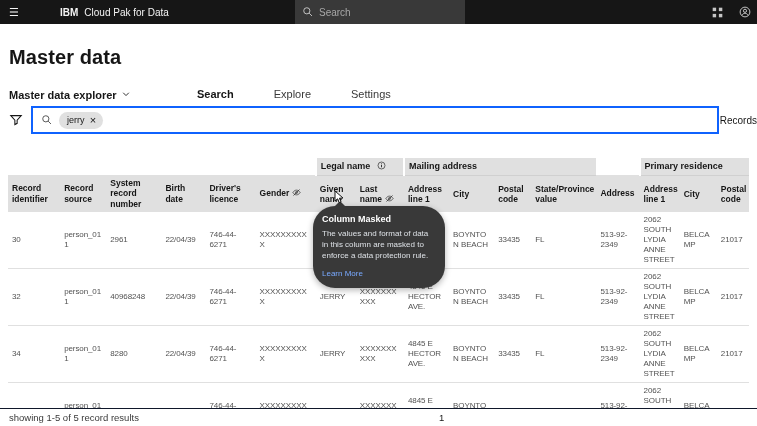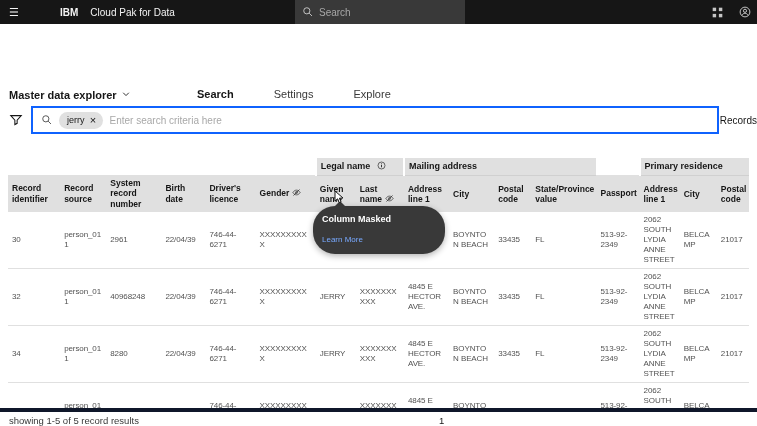"IBM" .brand .b { margin-right: 12px -> 6px }
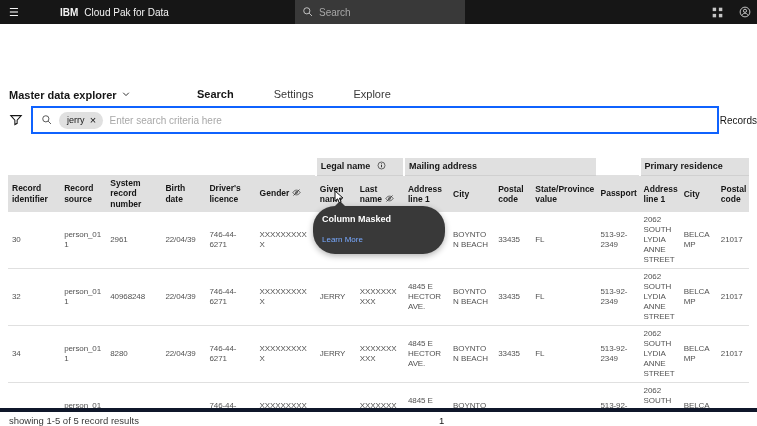"Master data" h1.page-title { html: none -> <h1>Master data</h1> }
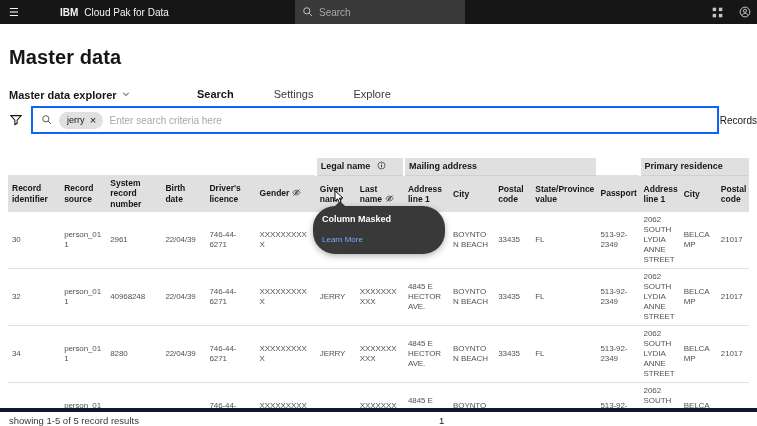"Settings" div.tab { order: before "Explore" -> after "Explore" }
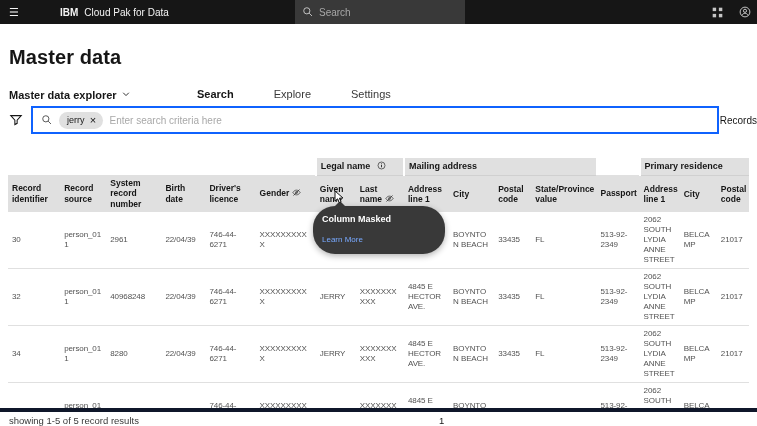"Enter search criteria here" input { html: <input> -> none }
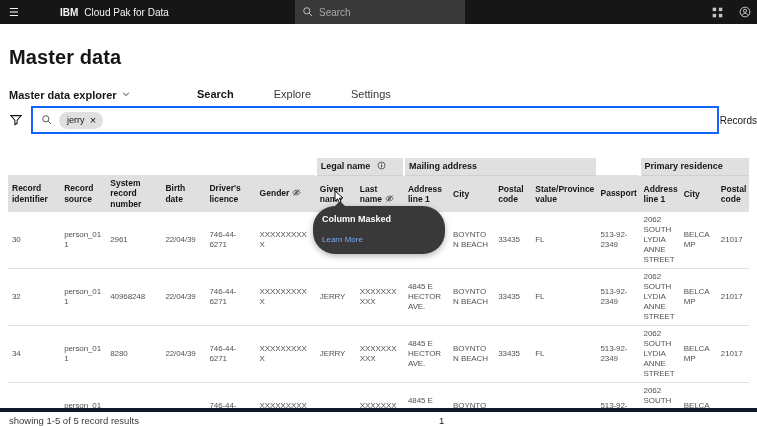"Passport" span { text: Passport -> Address }
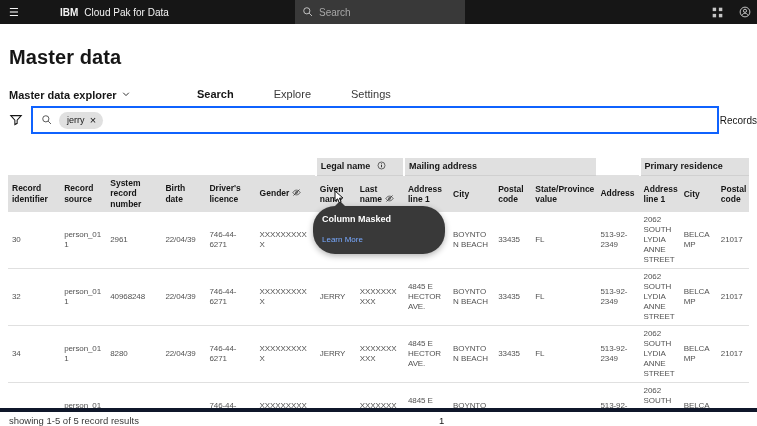"The values and format of" div.tooltip-body { html: none -> <div>The values and format of data in this column are masked to enforce a data protection rule.</div> }
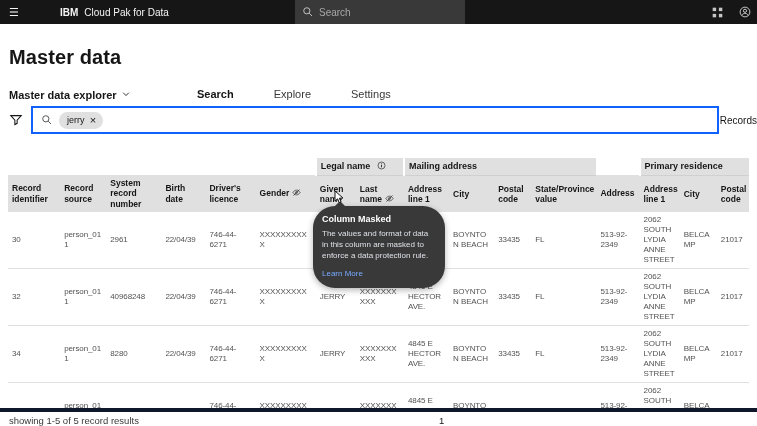"showing 1-5 of 5 record" .footer { align-items: flex-end -> center; border-top: 4px solid #0f172a -> 1px solid #0f172a }
